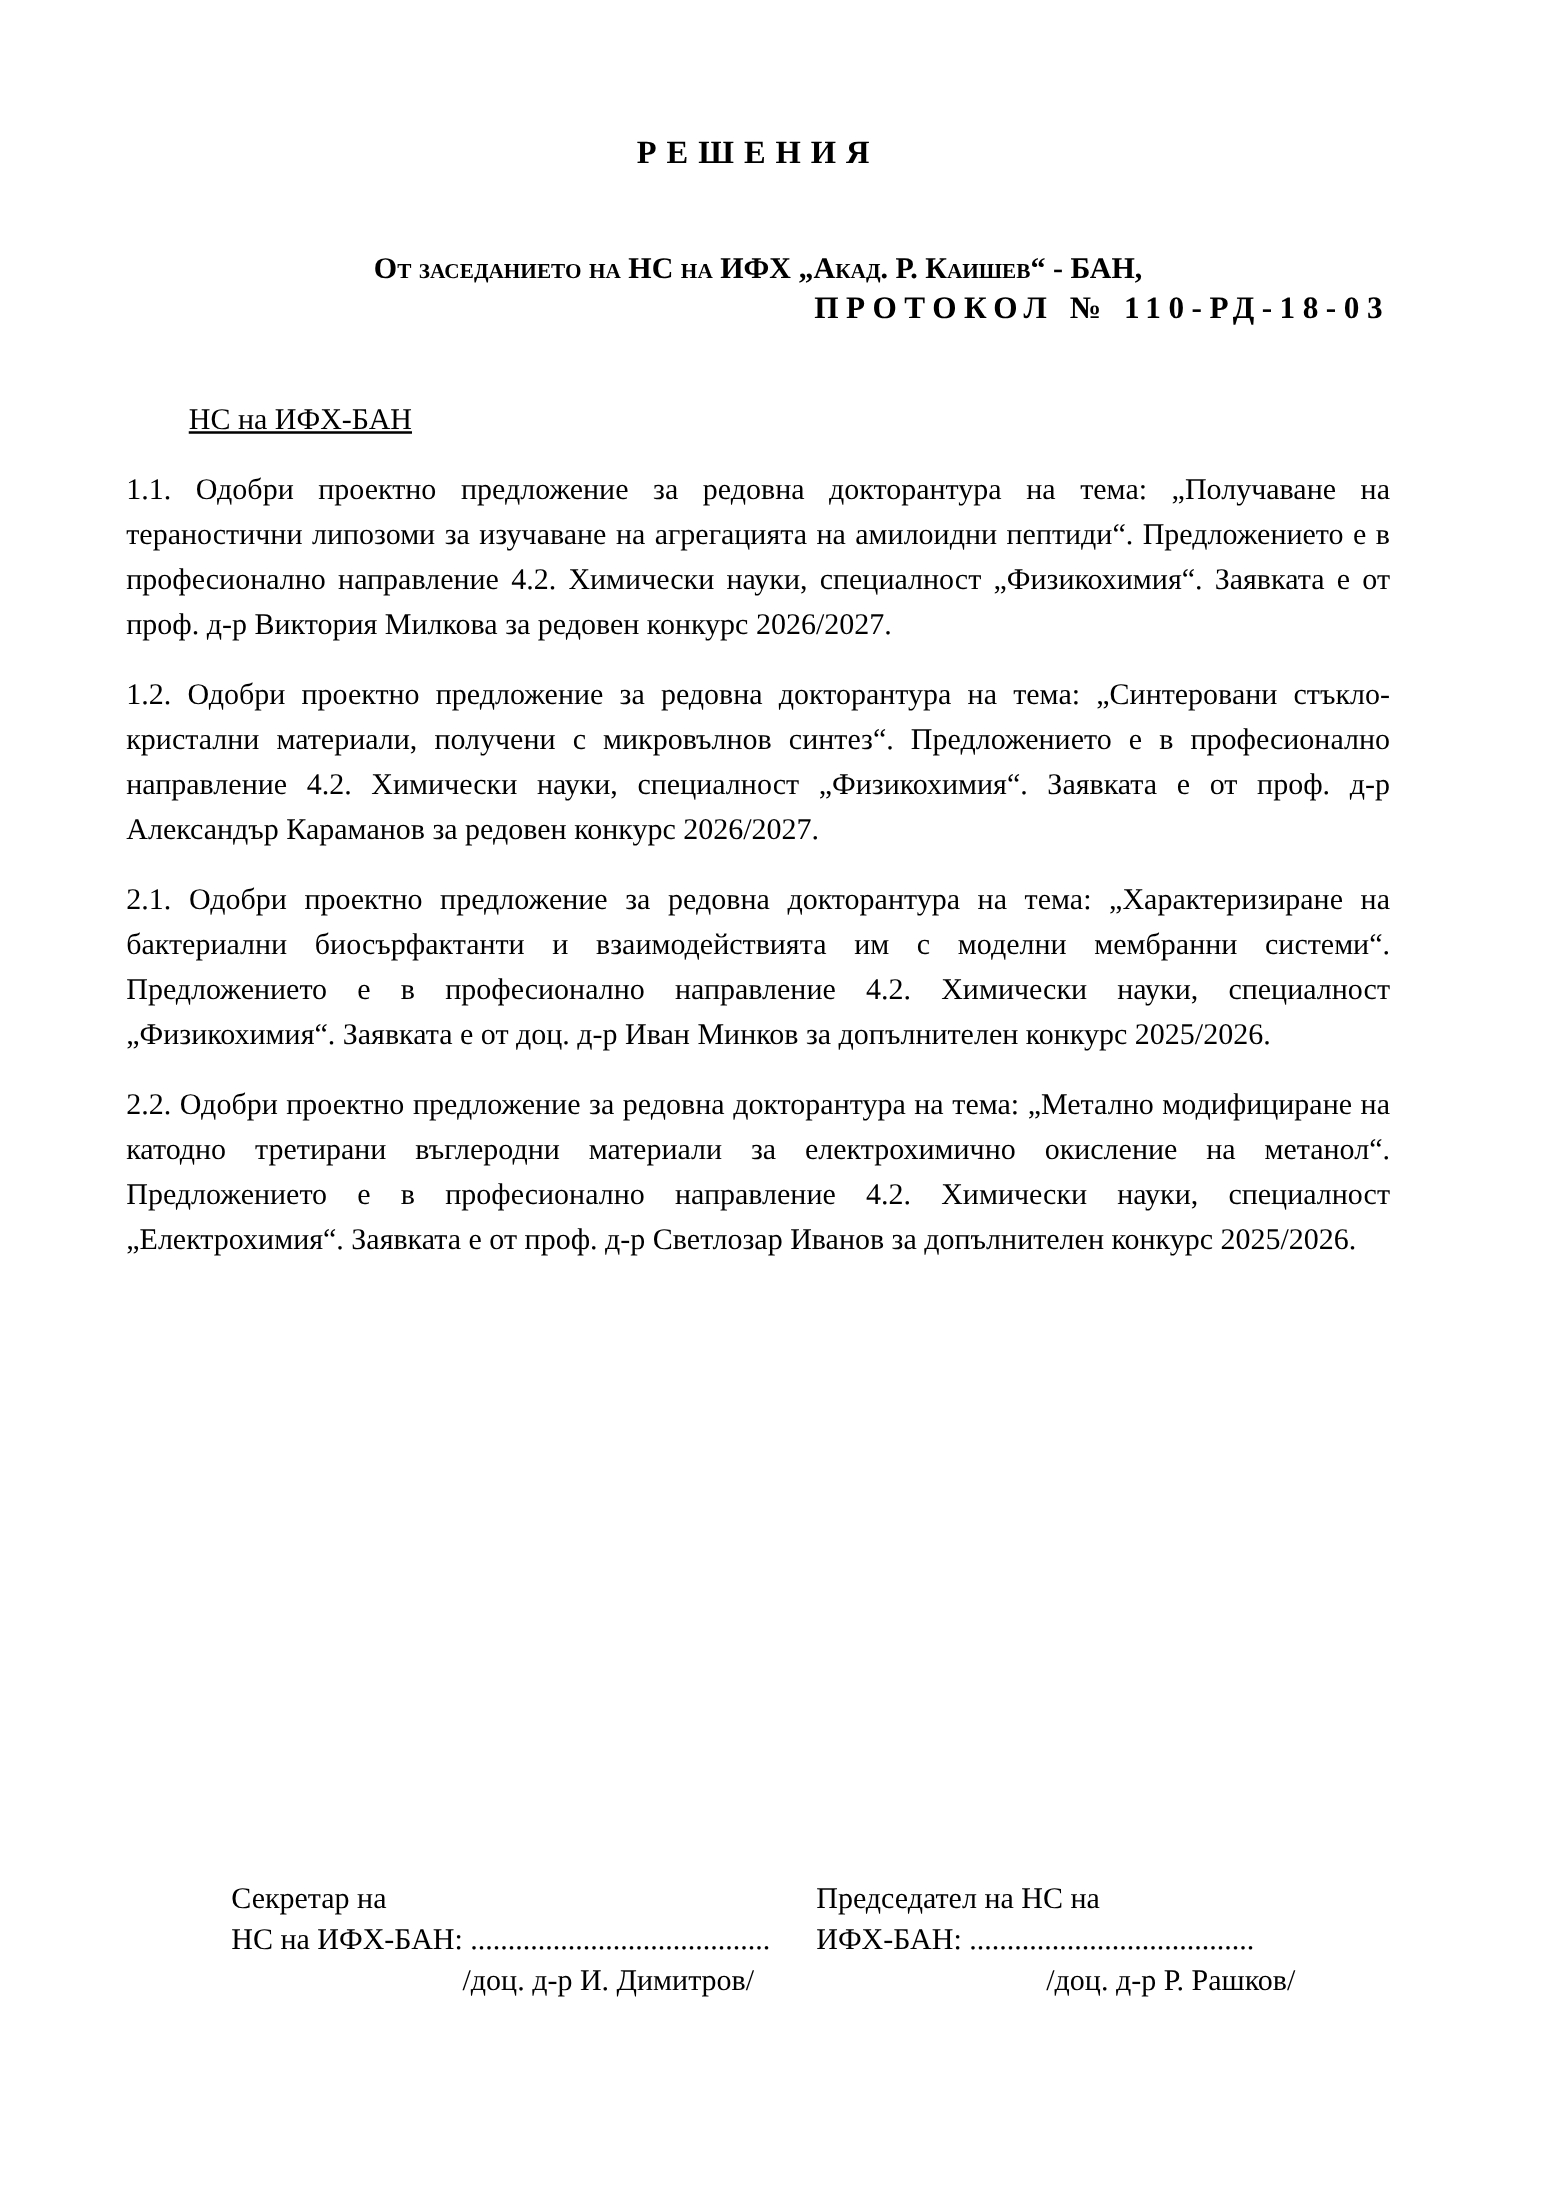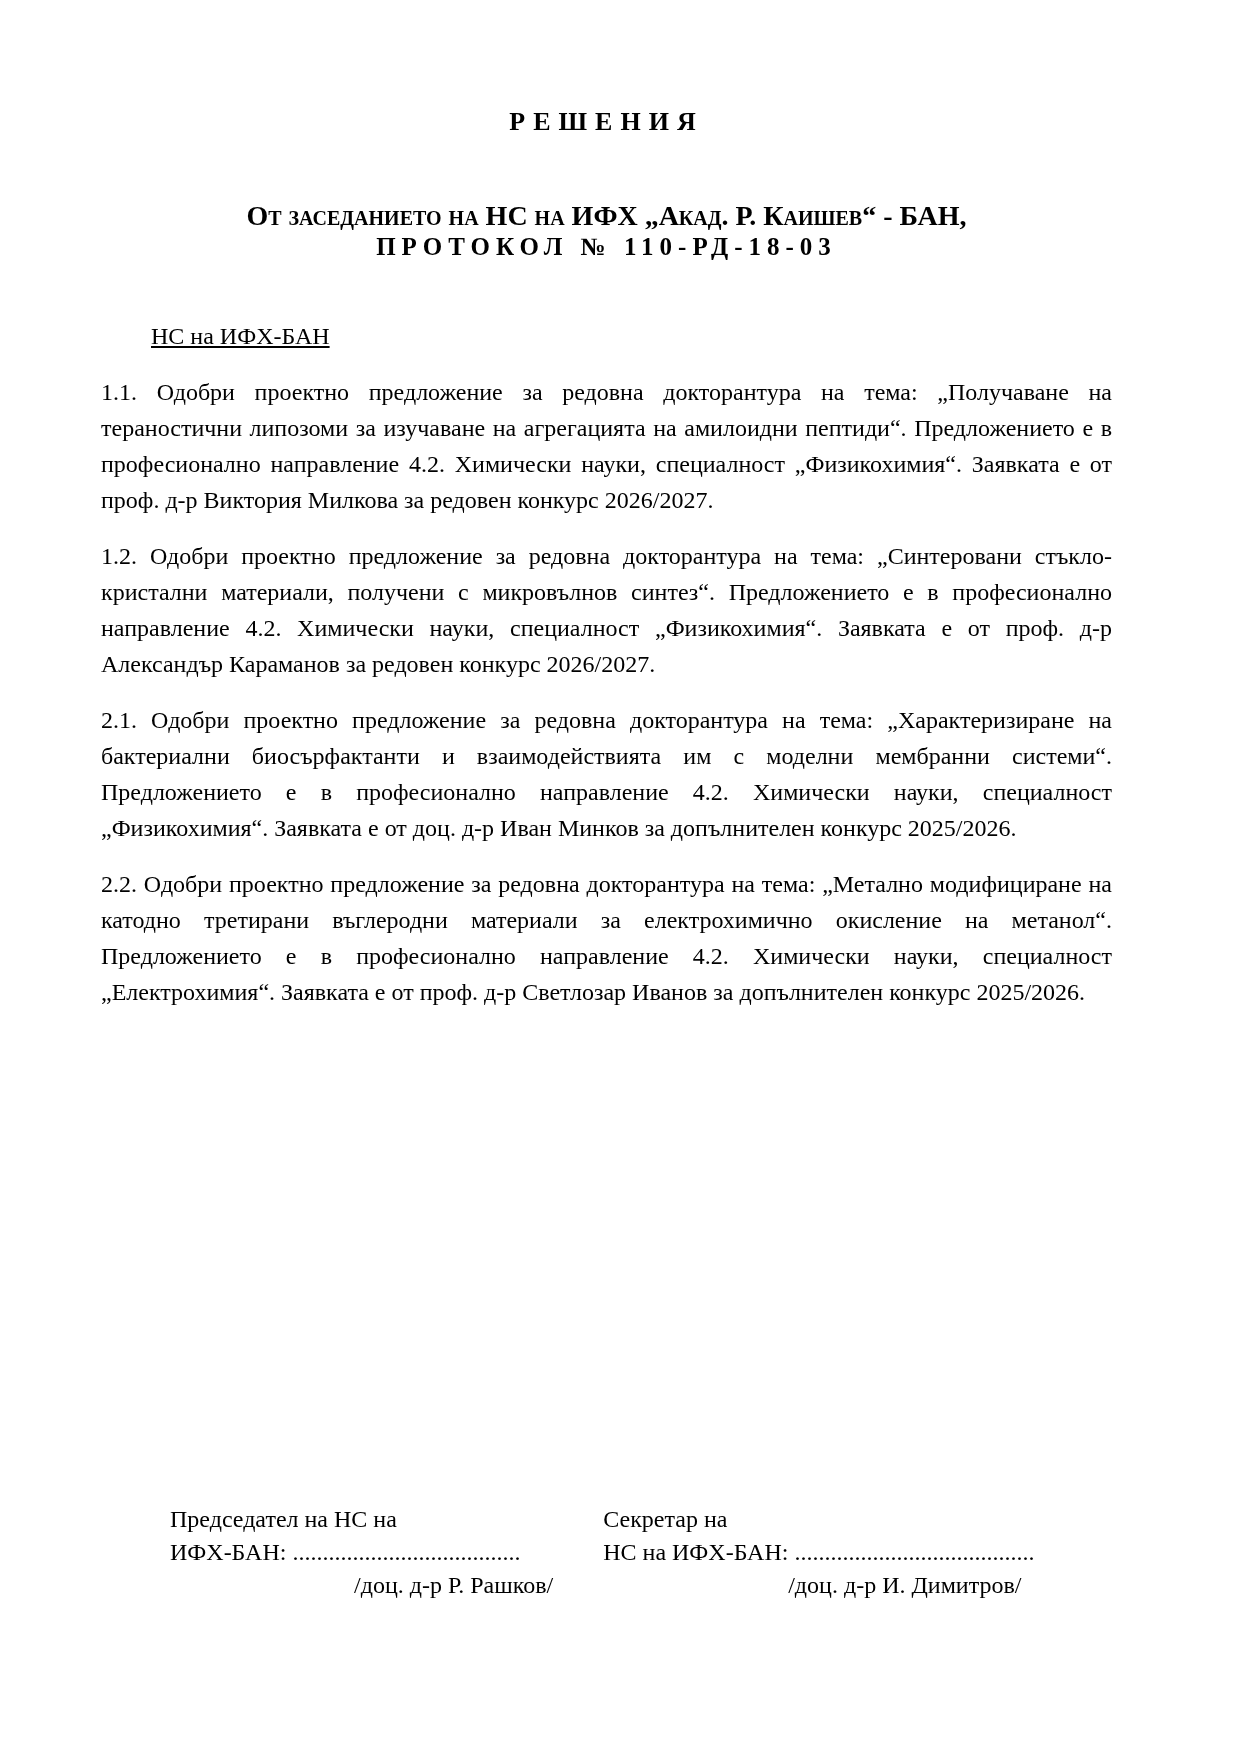"От заседанието на НС на" .hdr-meeting { font-size: 28px -> 24px }
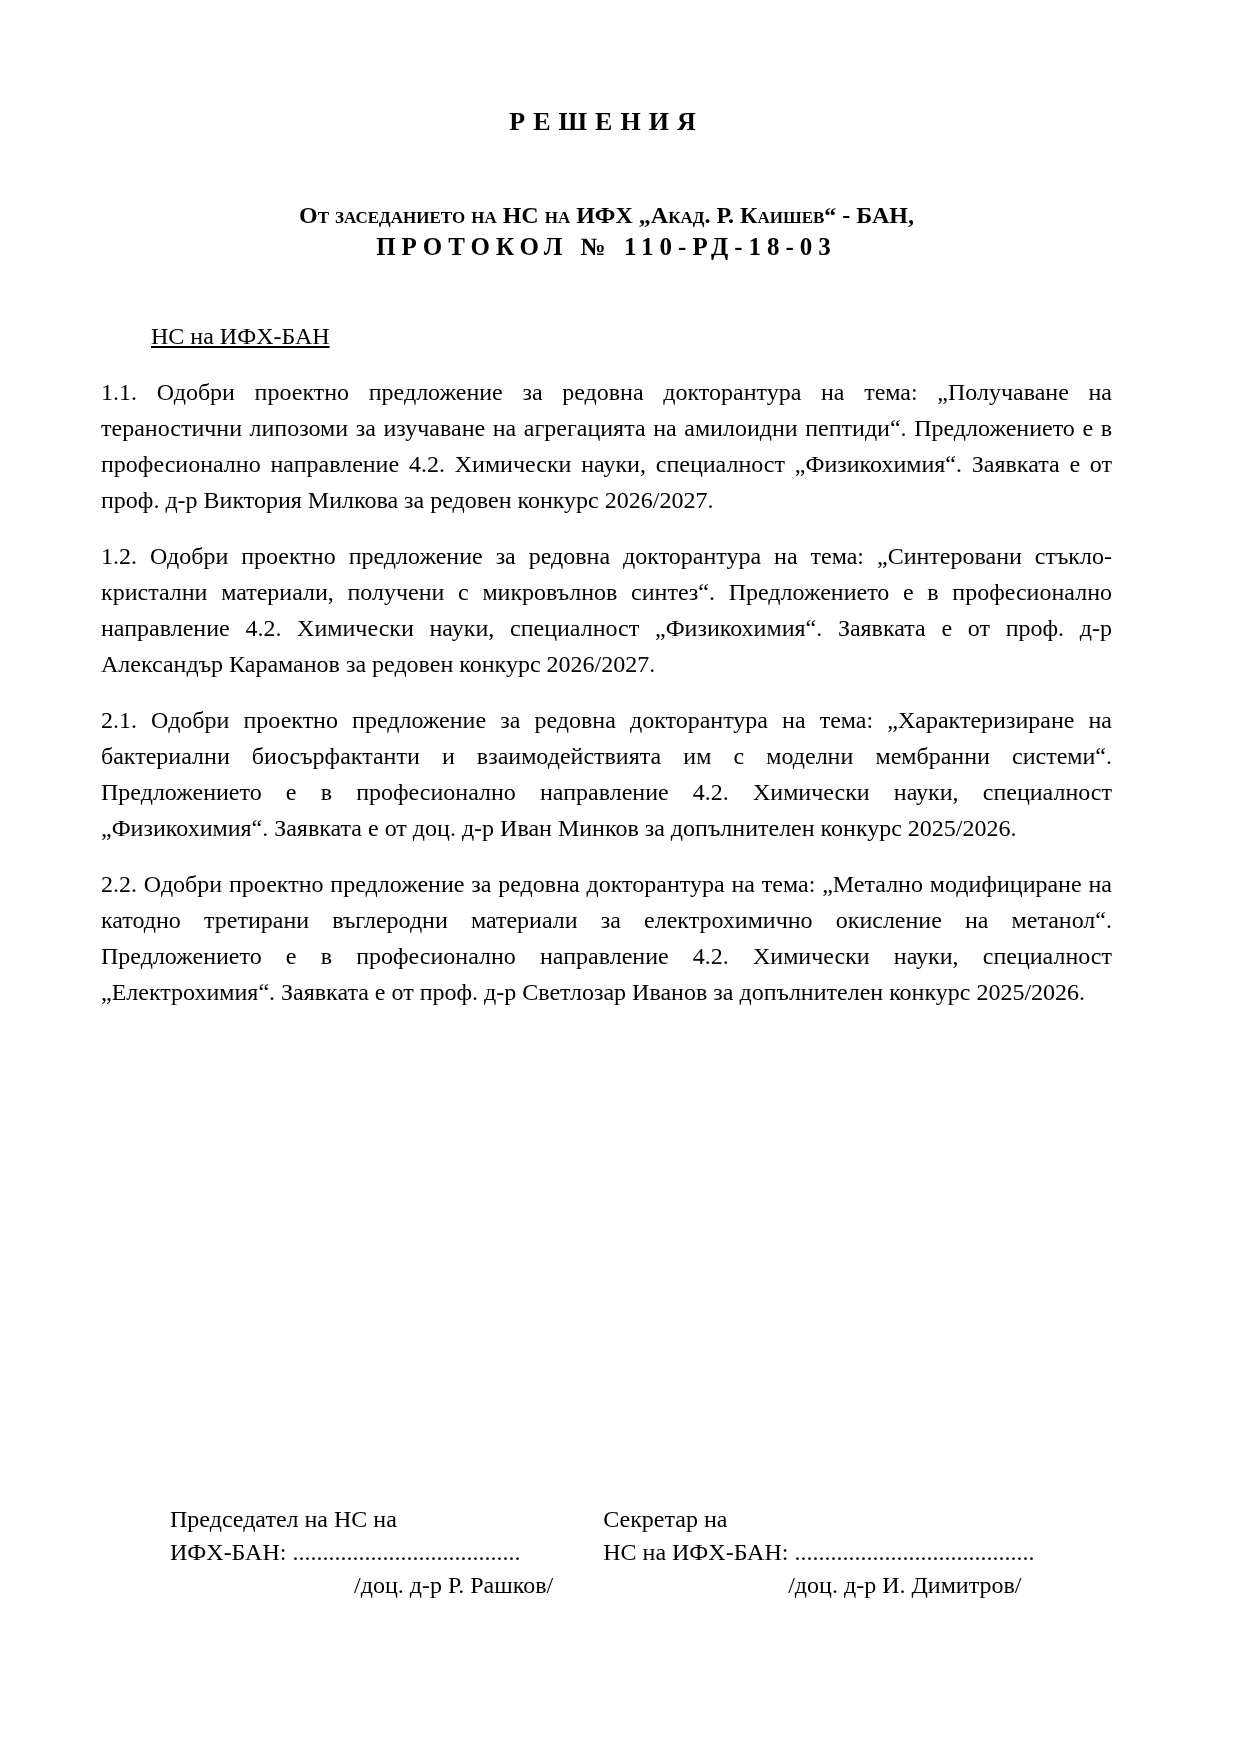"ПРОТОКОЛ № 110-РД-18-03" .hdr-protocol { text-align: none -> right }
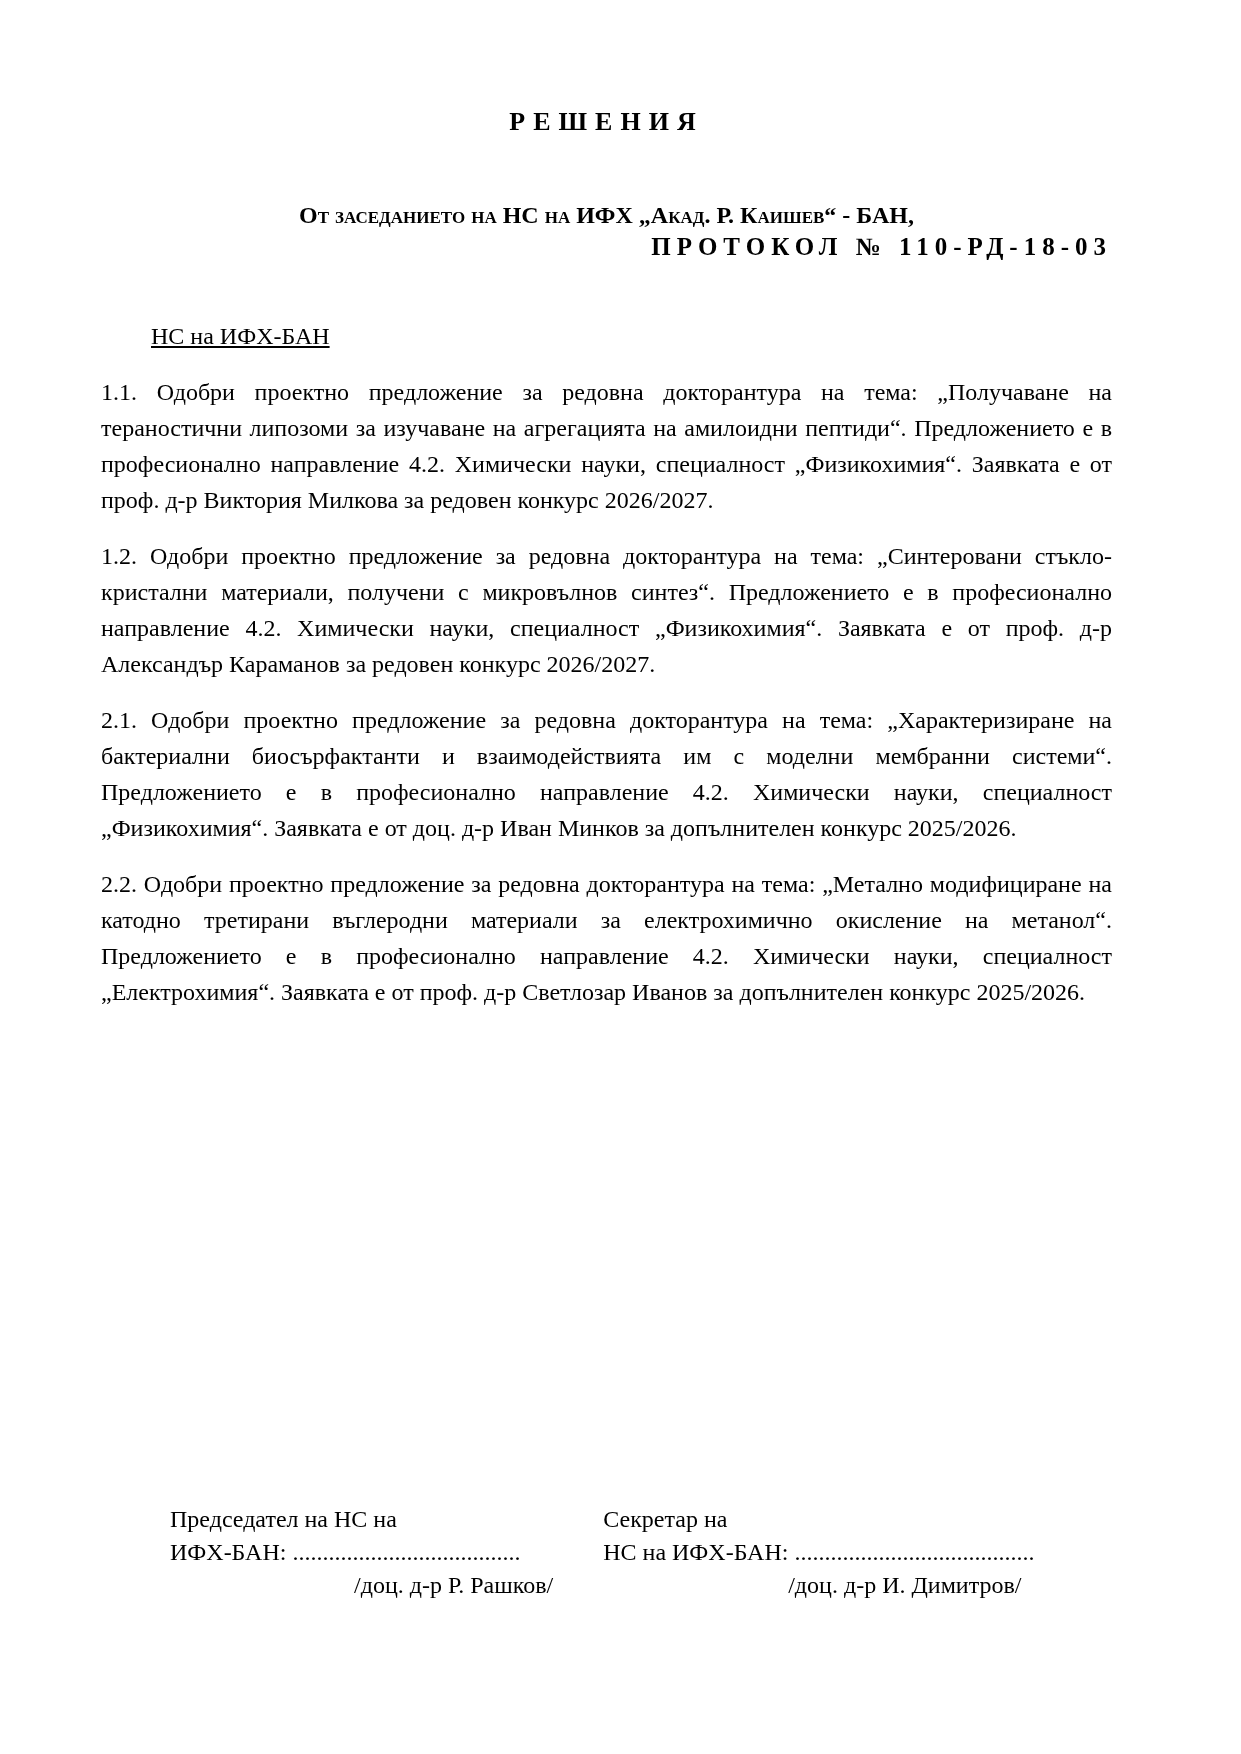"Председател на НС на" div.sig-col { order: before "Секретар на" -> after "Секретар на" }
